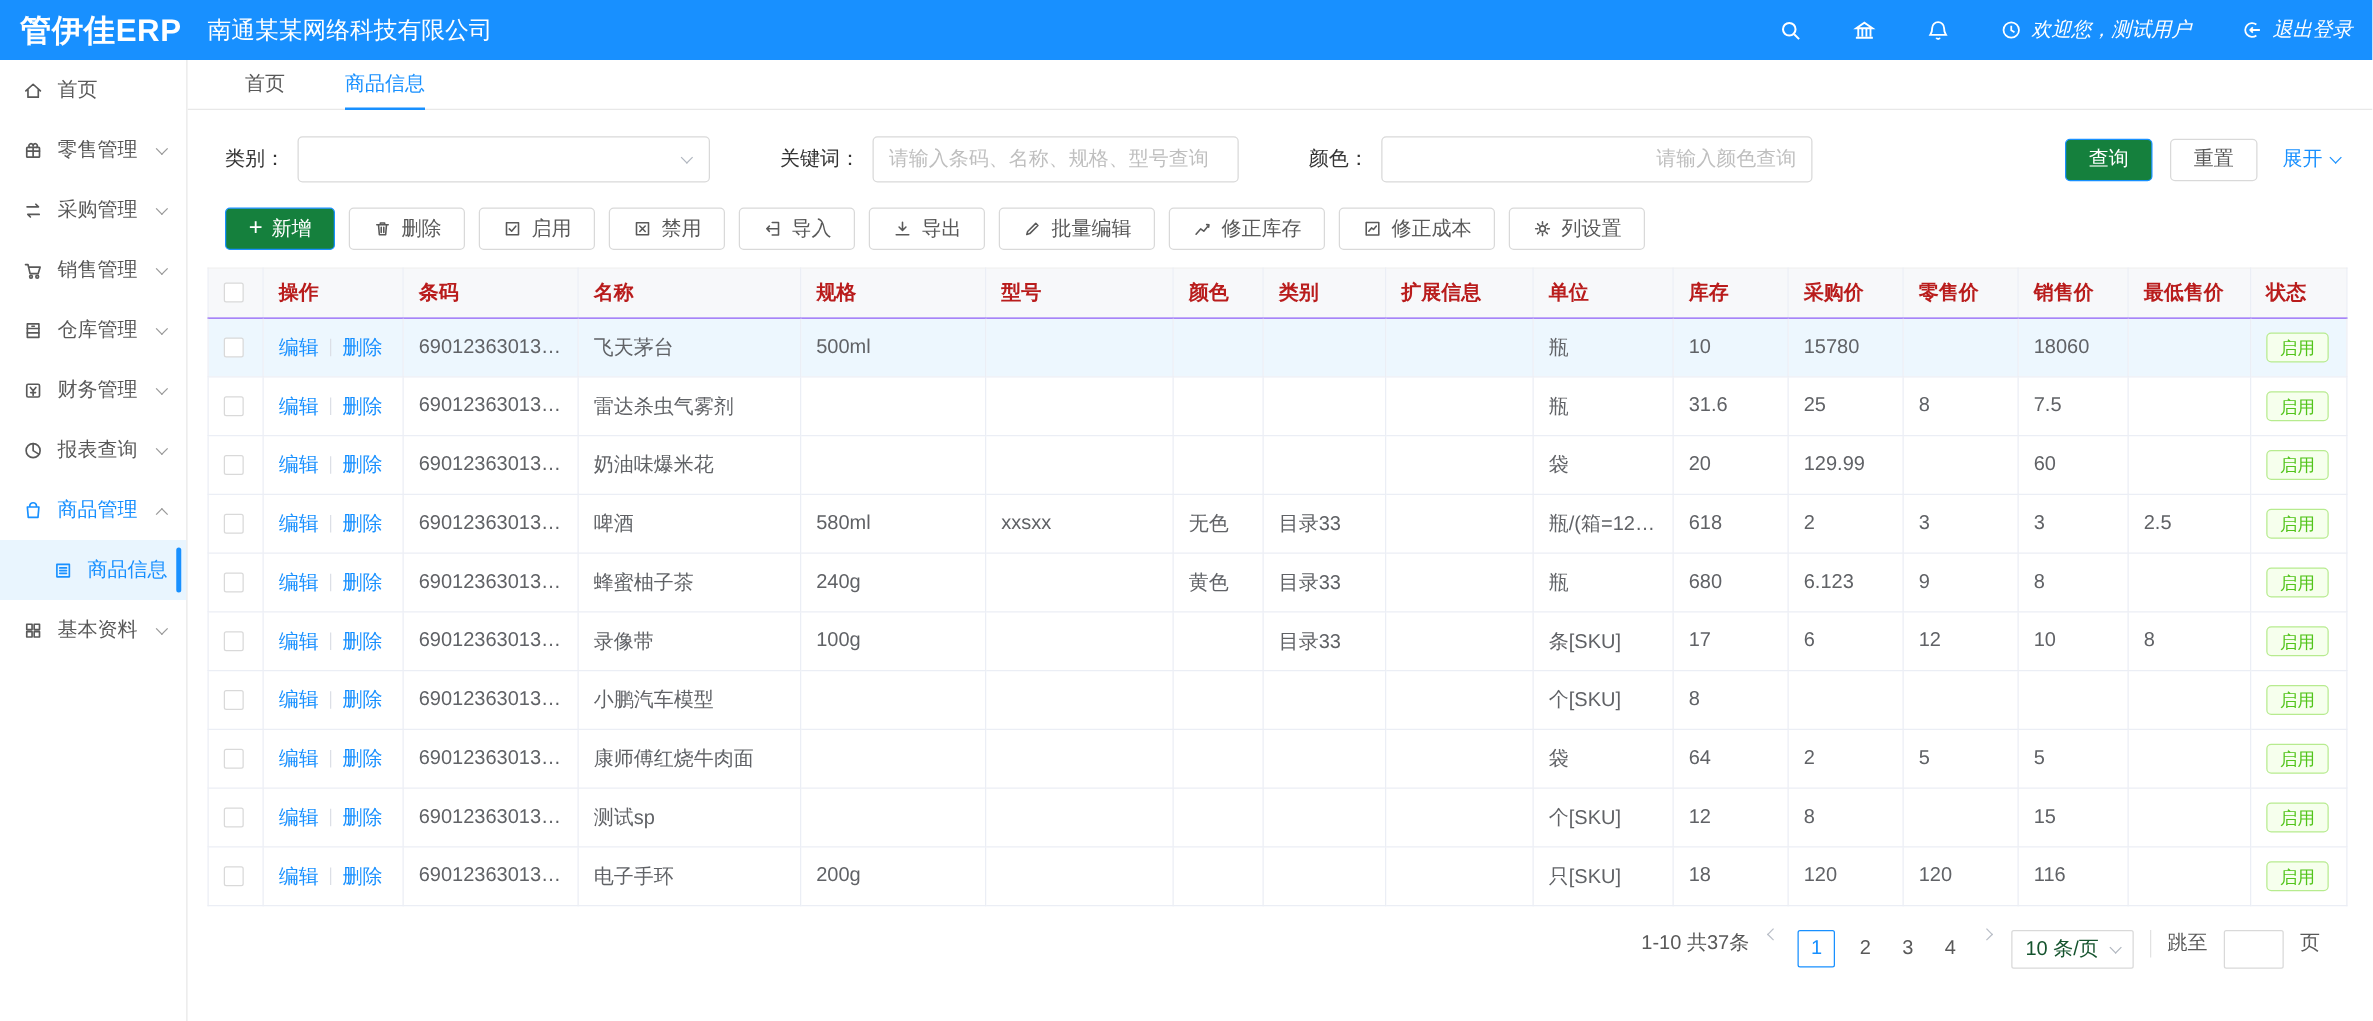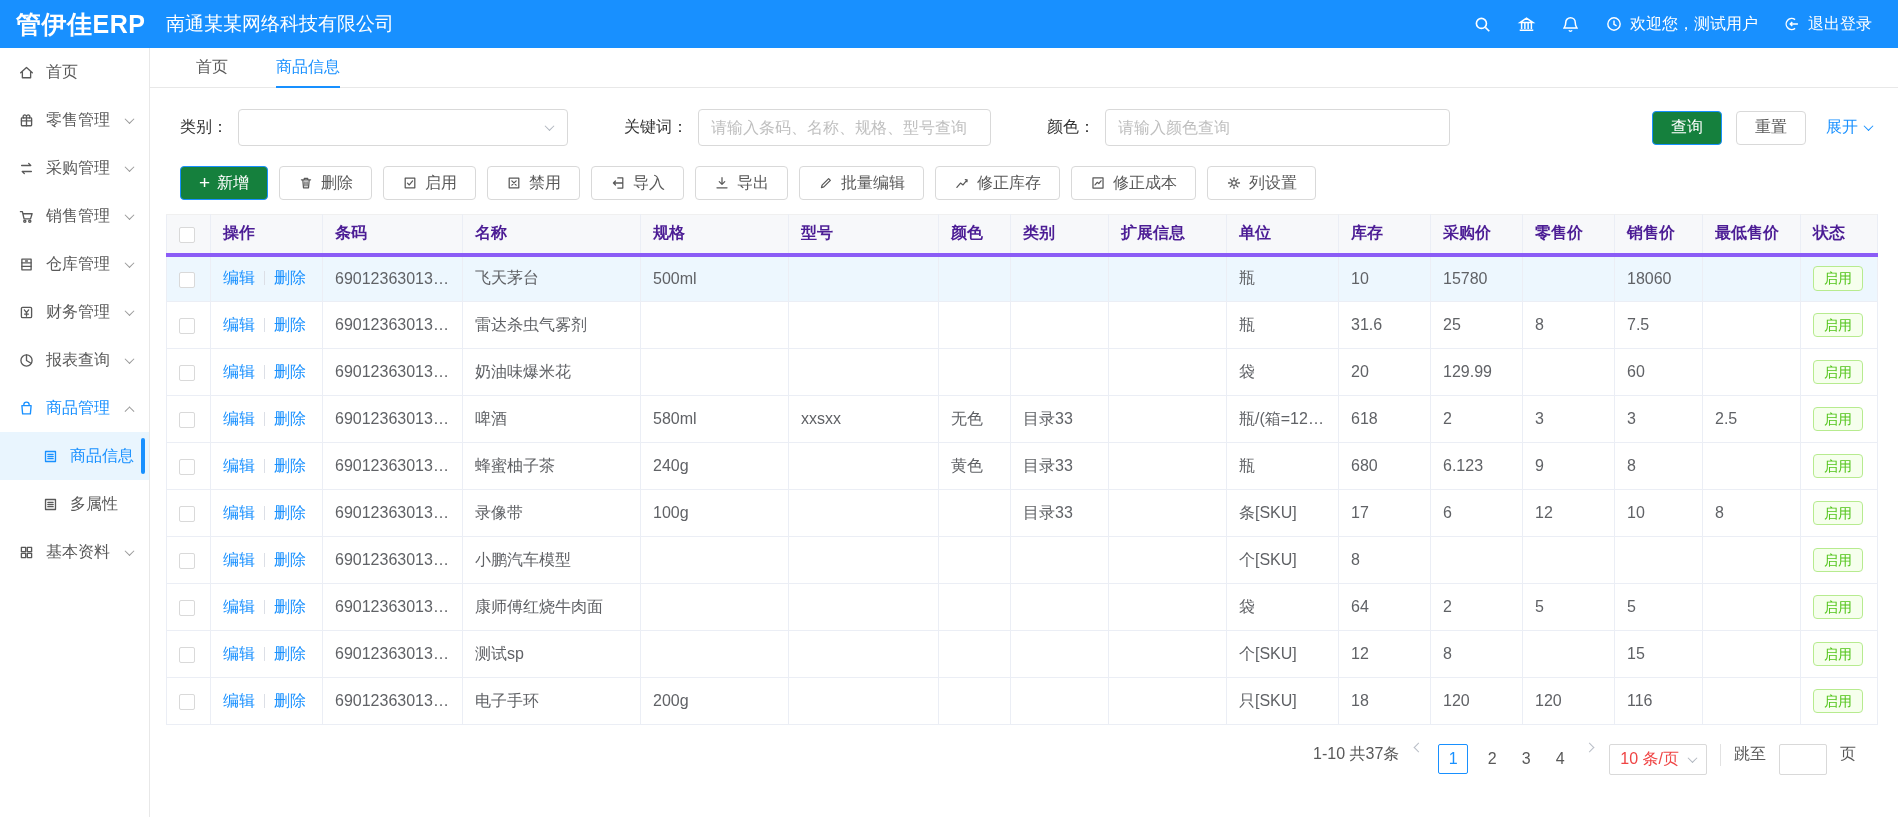"欢迎您，测试用户" .hdr-right { font-style: none -> italic; gap: 25px -> 40px; padding-right: 26px -> 16px }
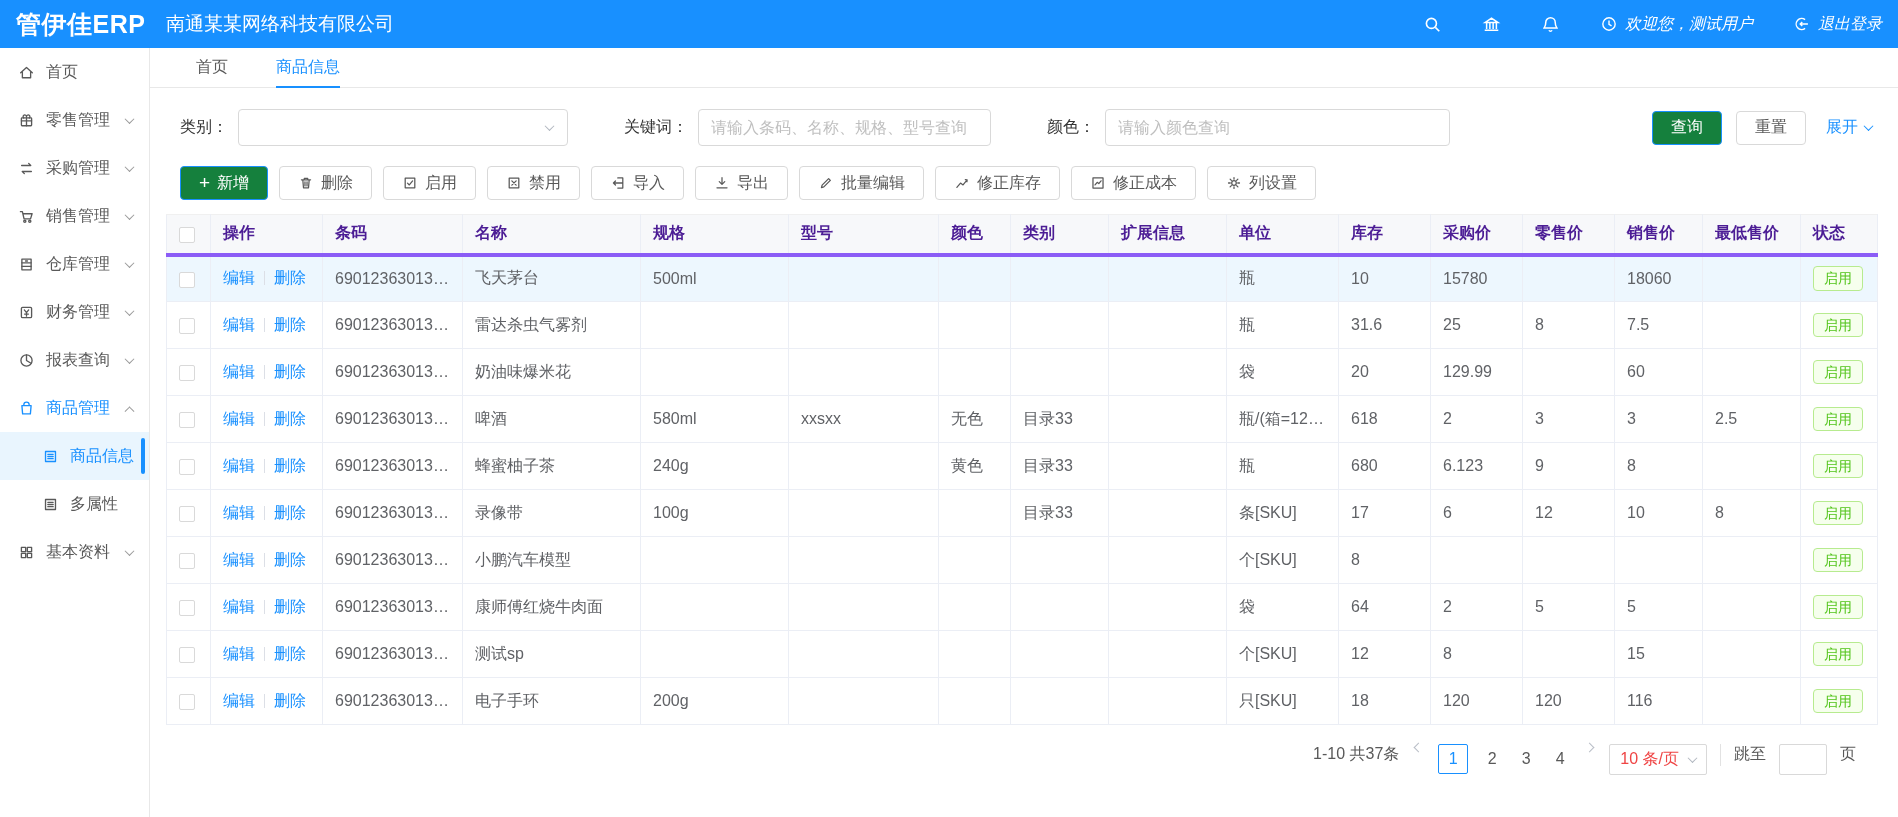"请输入颜色查询" .color-input { text-align: none -> right }
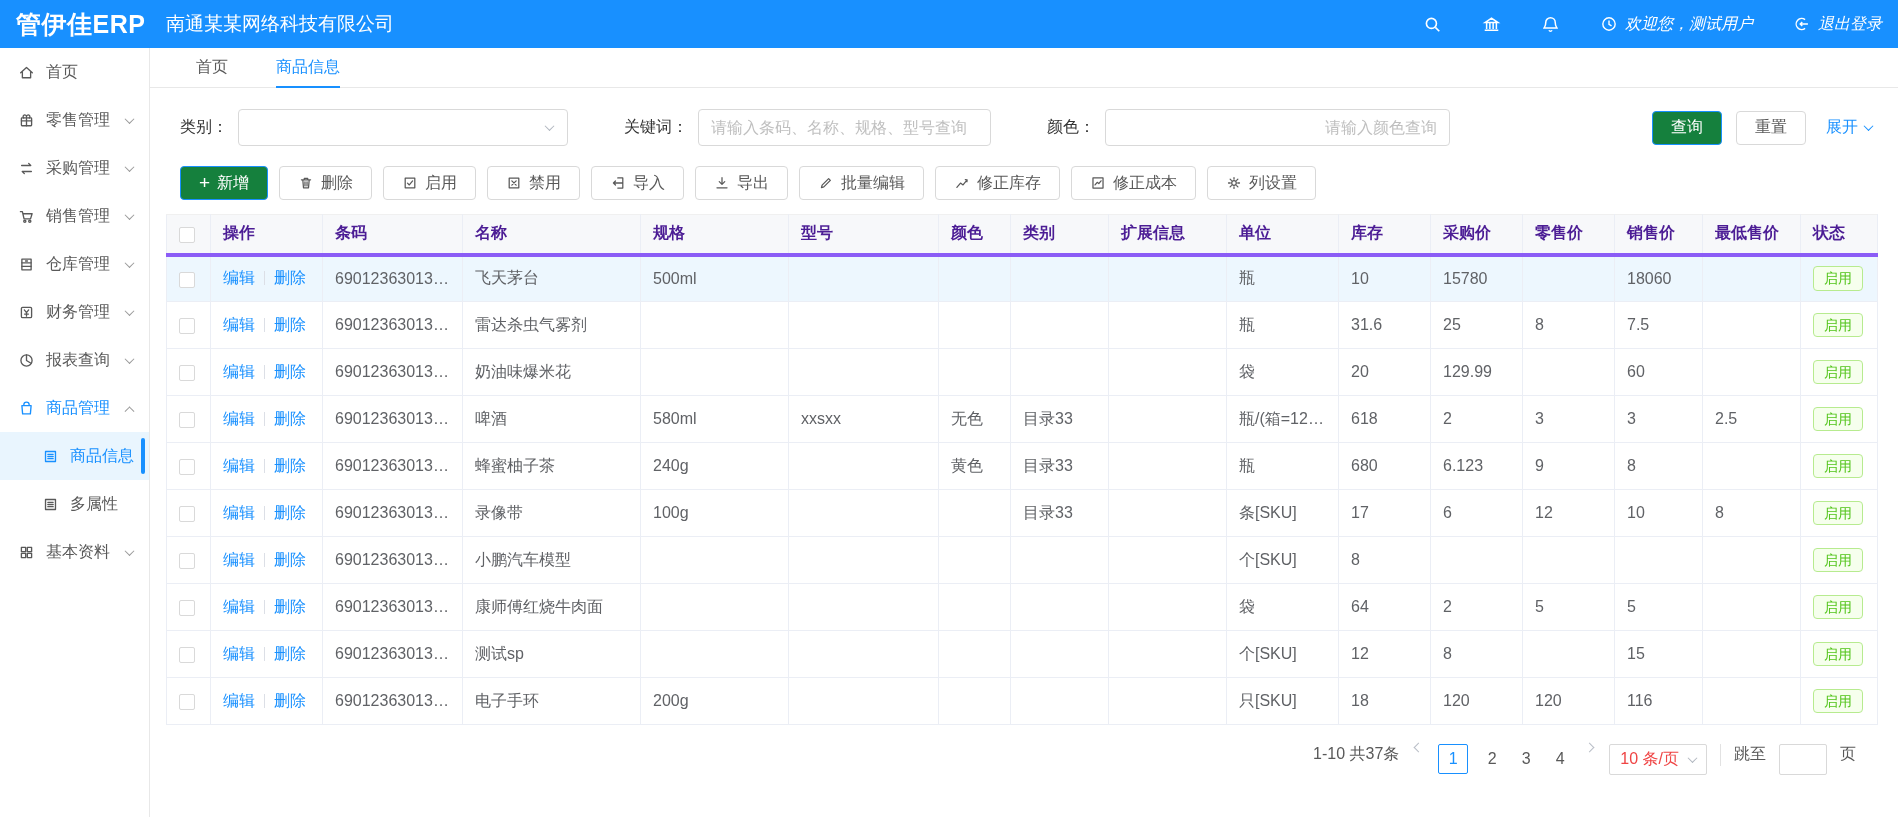"操作" thead th { border-bottom: 4px solid #8b5cf6 -> 1px solid #8b5cf6; color: #4c1d95 -> #b91c1c }
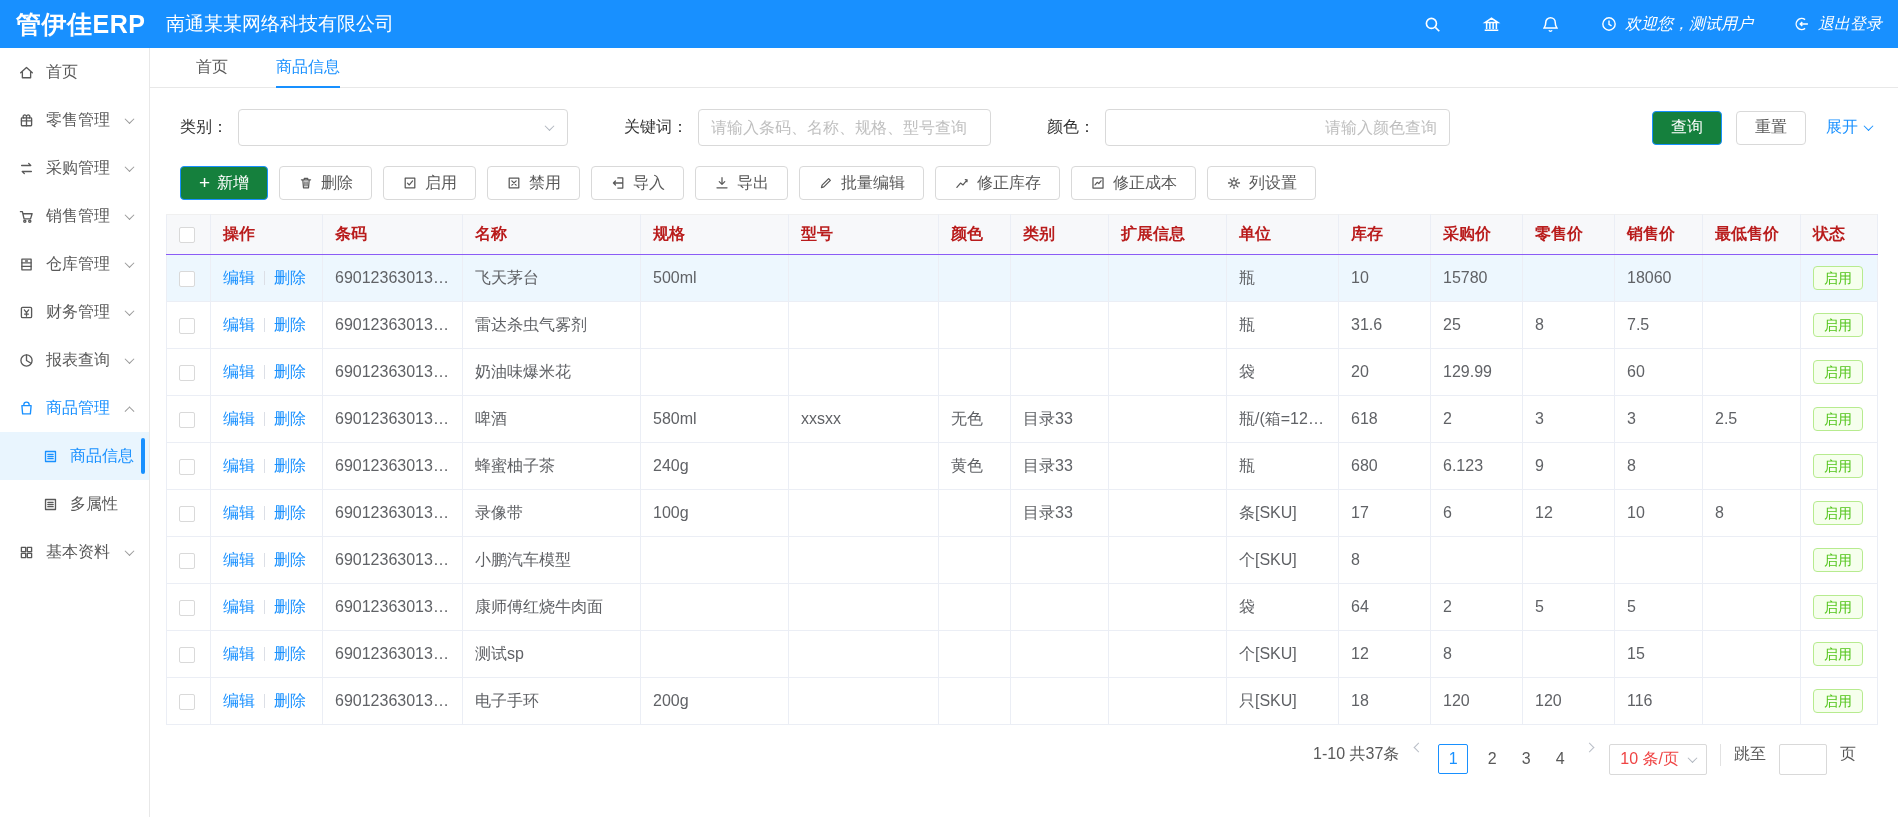"多属性" div.menu-item { html: <div> <span> <svg> <rect></rect> <path></path> </svg> </span> <span>多属性</span> </div> -> none }
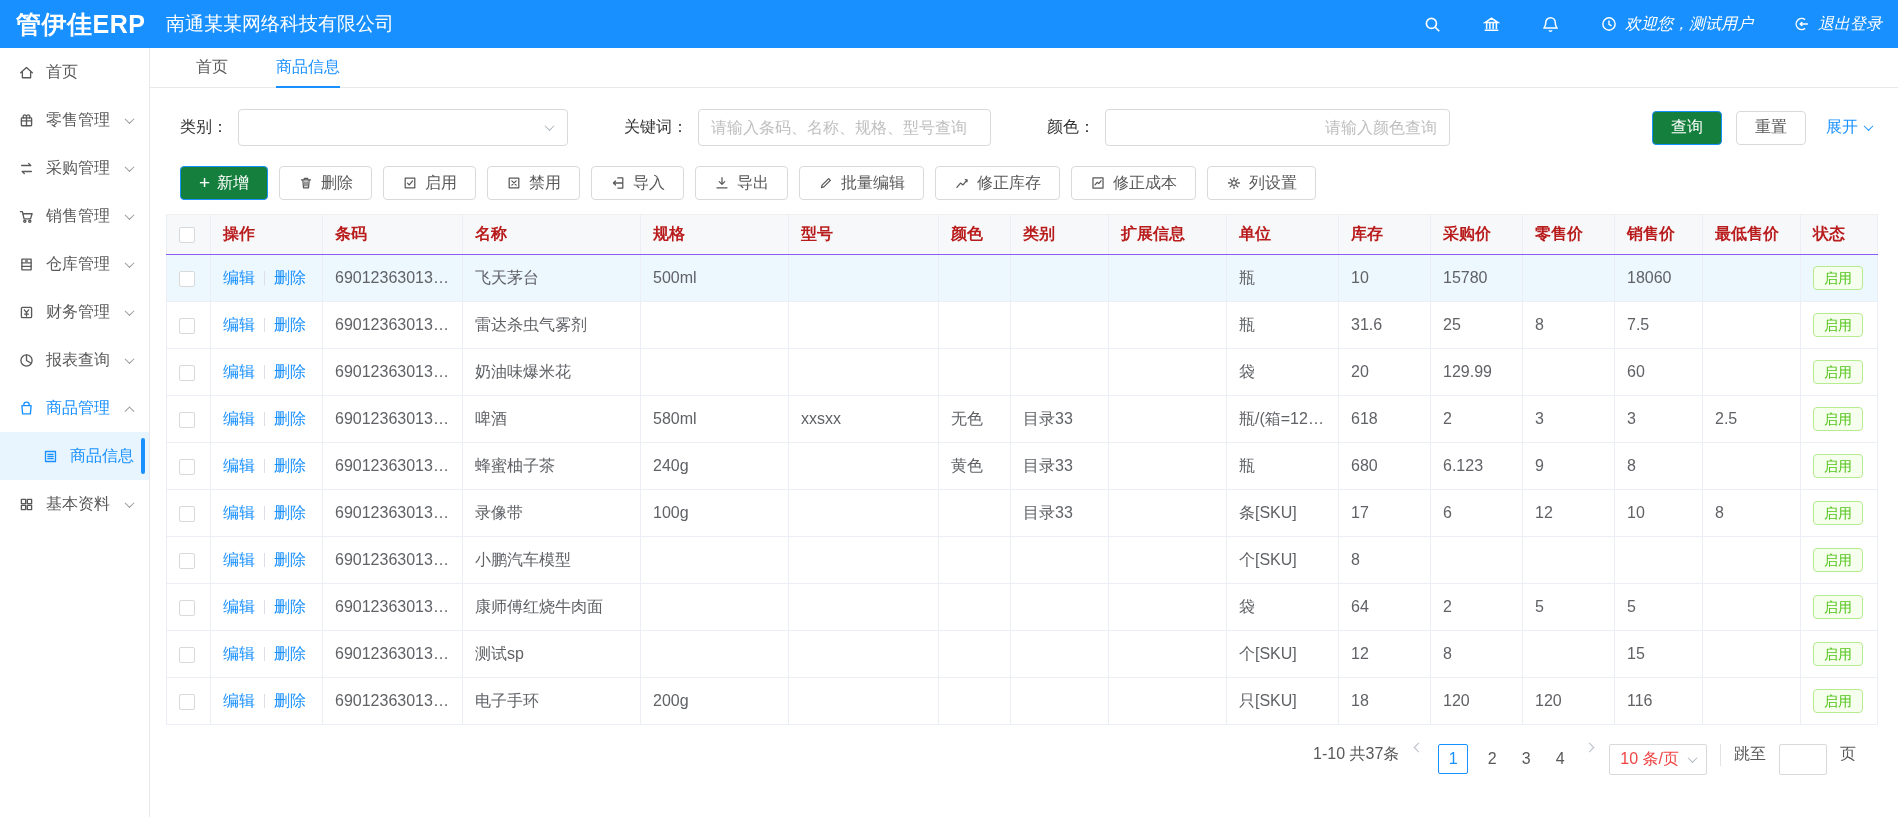"10 条/页" .size-select { color: #ef4444 -> #14532d }
